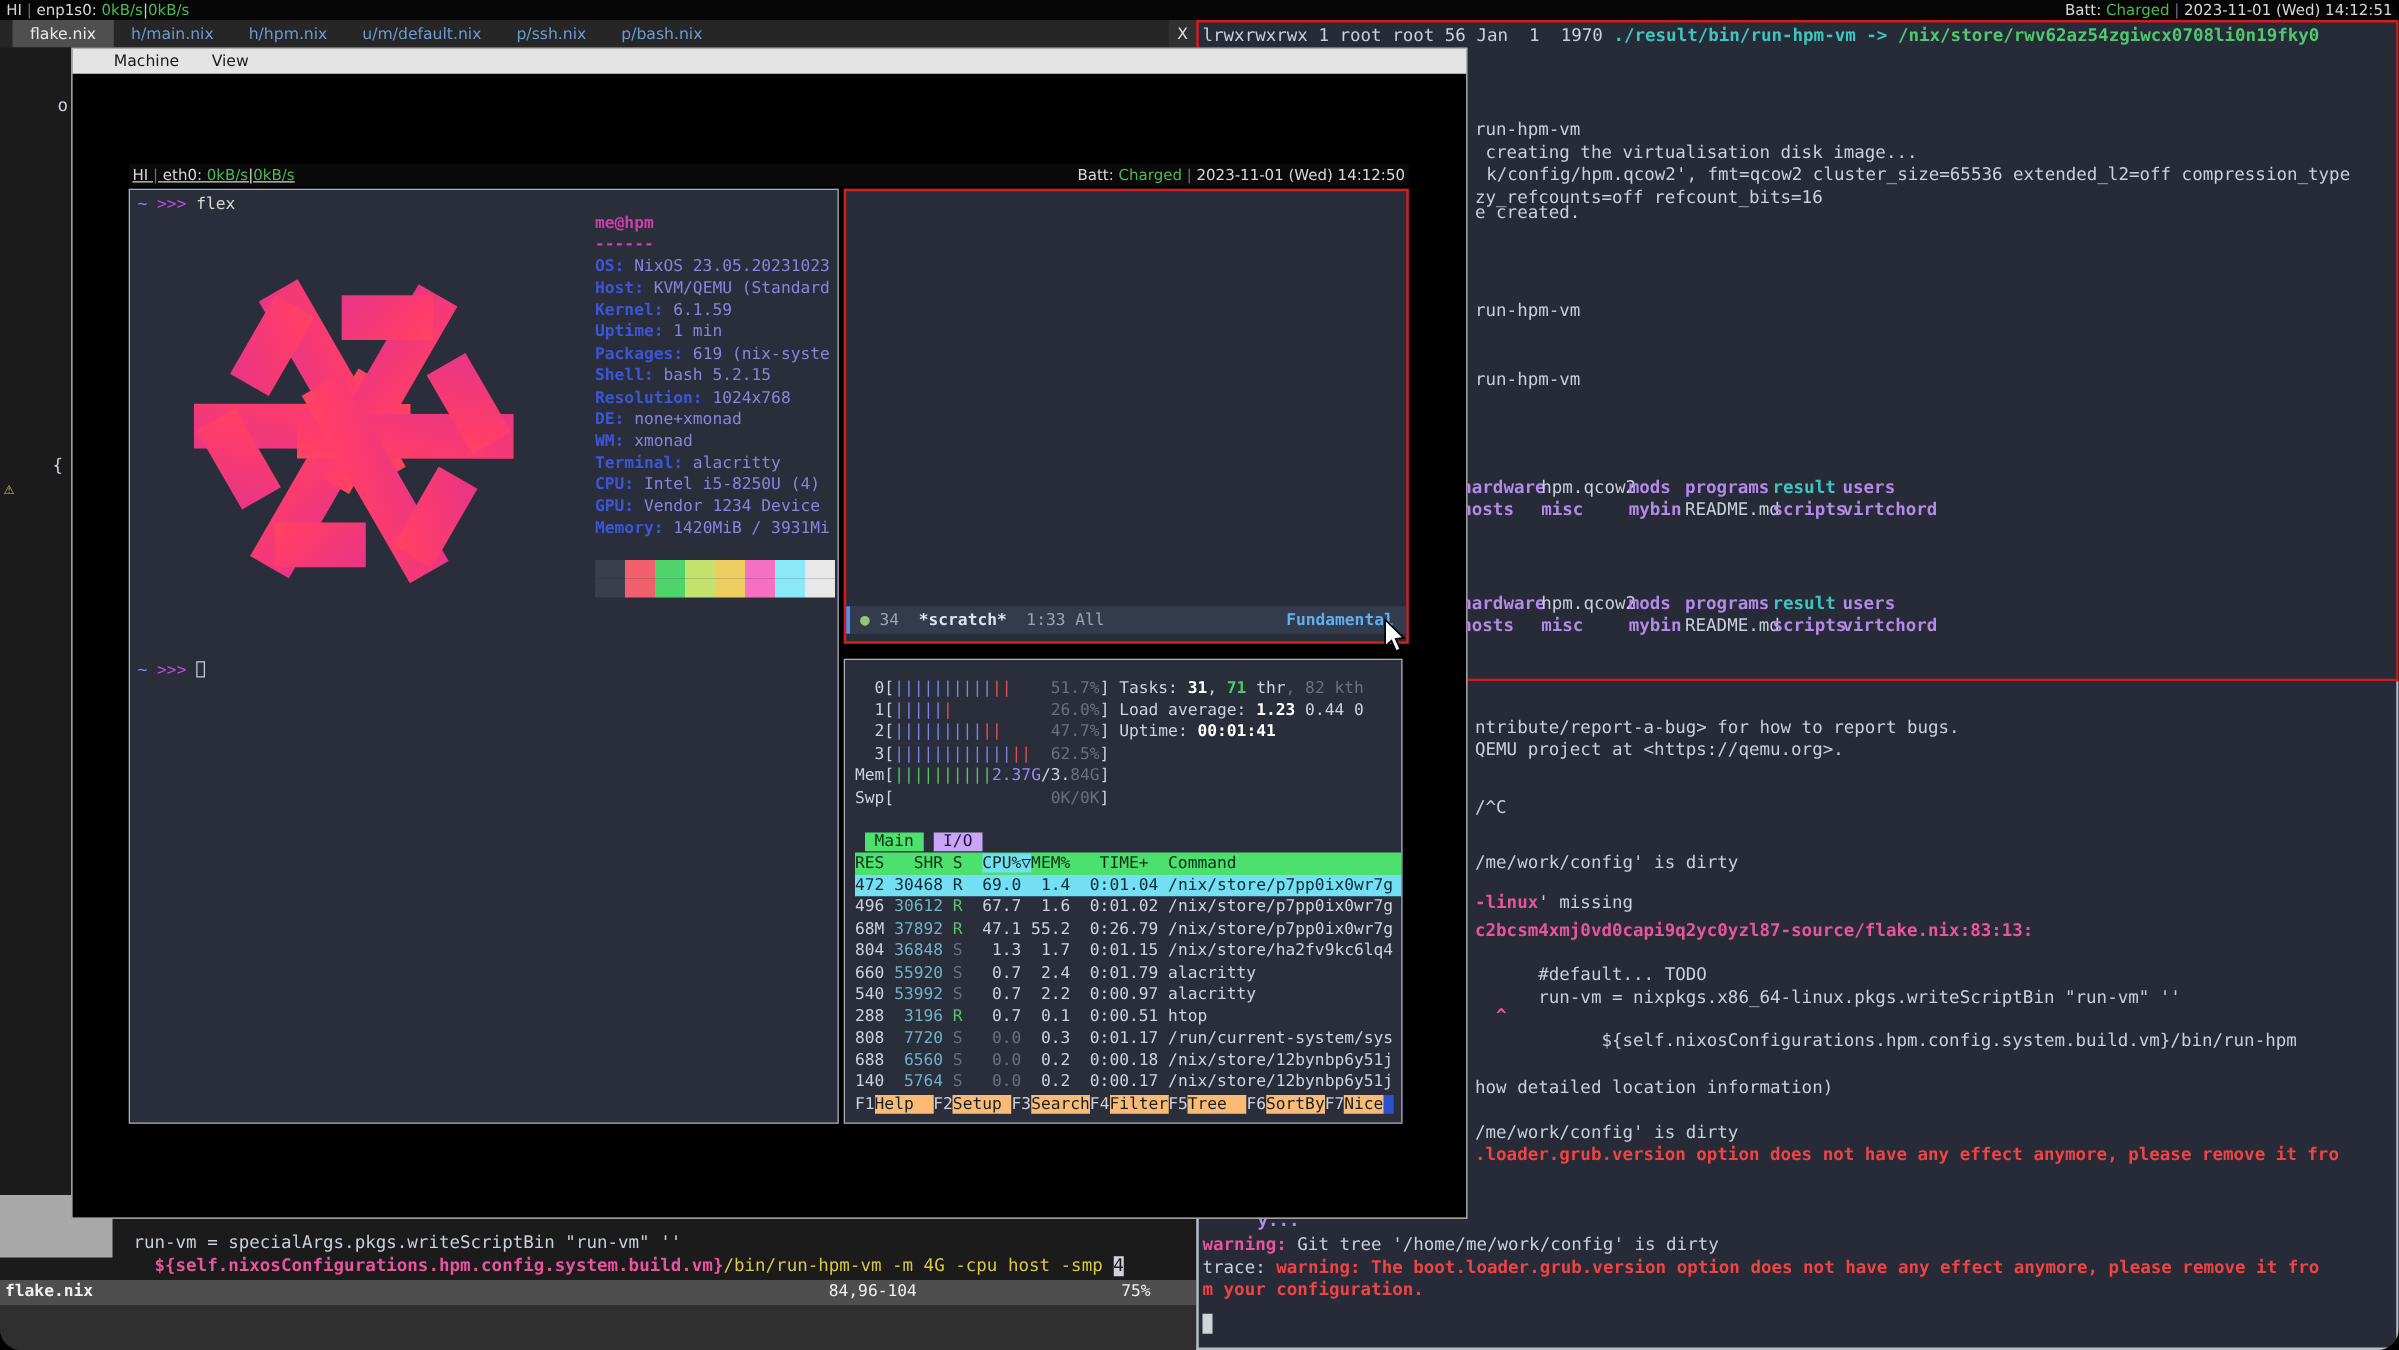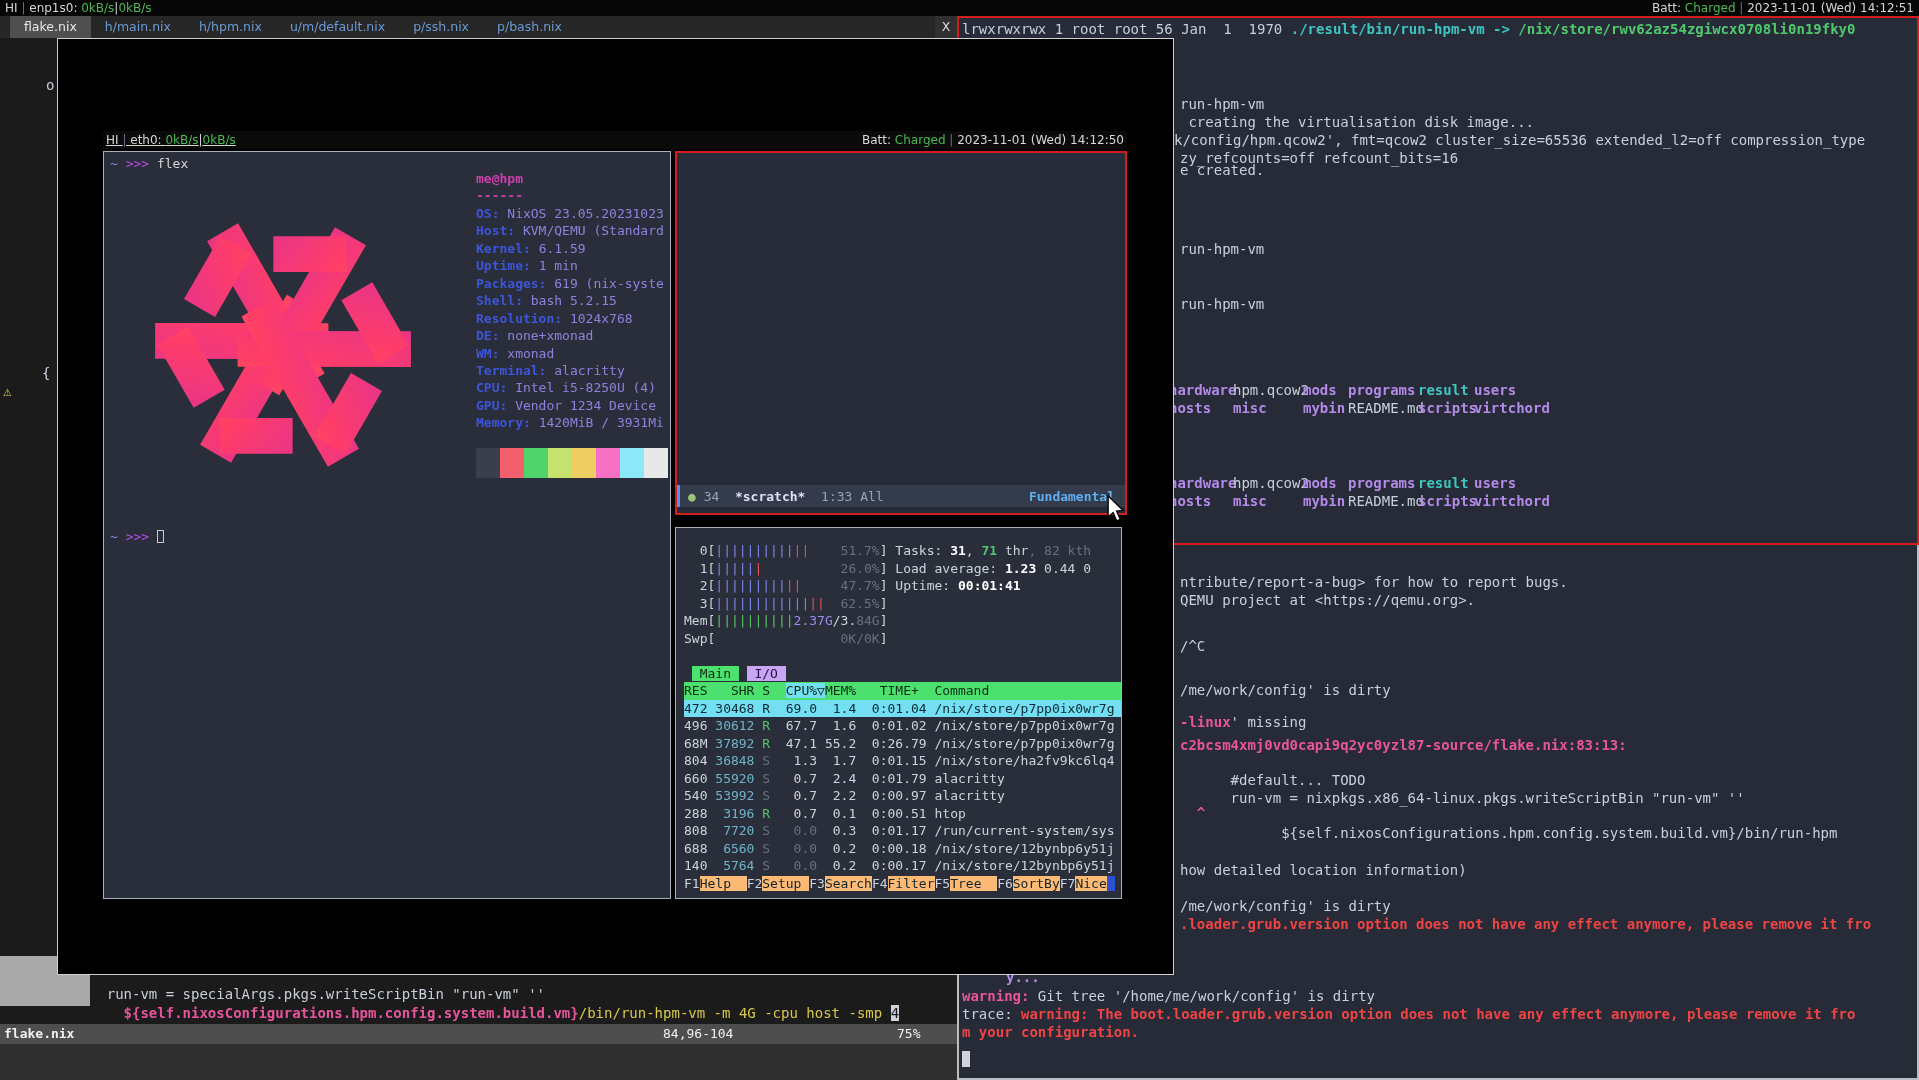"HI | enp1s0: 0kB/s|0kB/s" #screen { border-radius: none -> 17px }
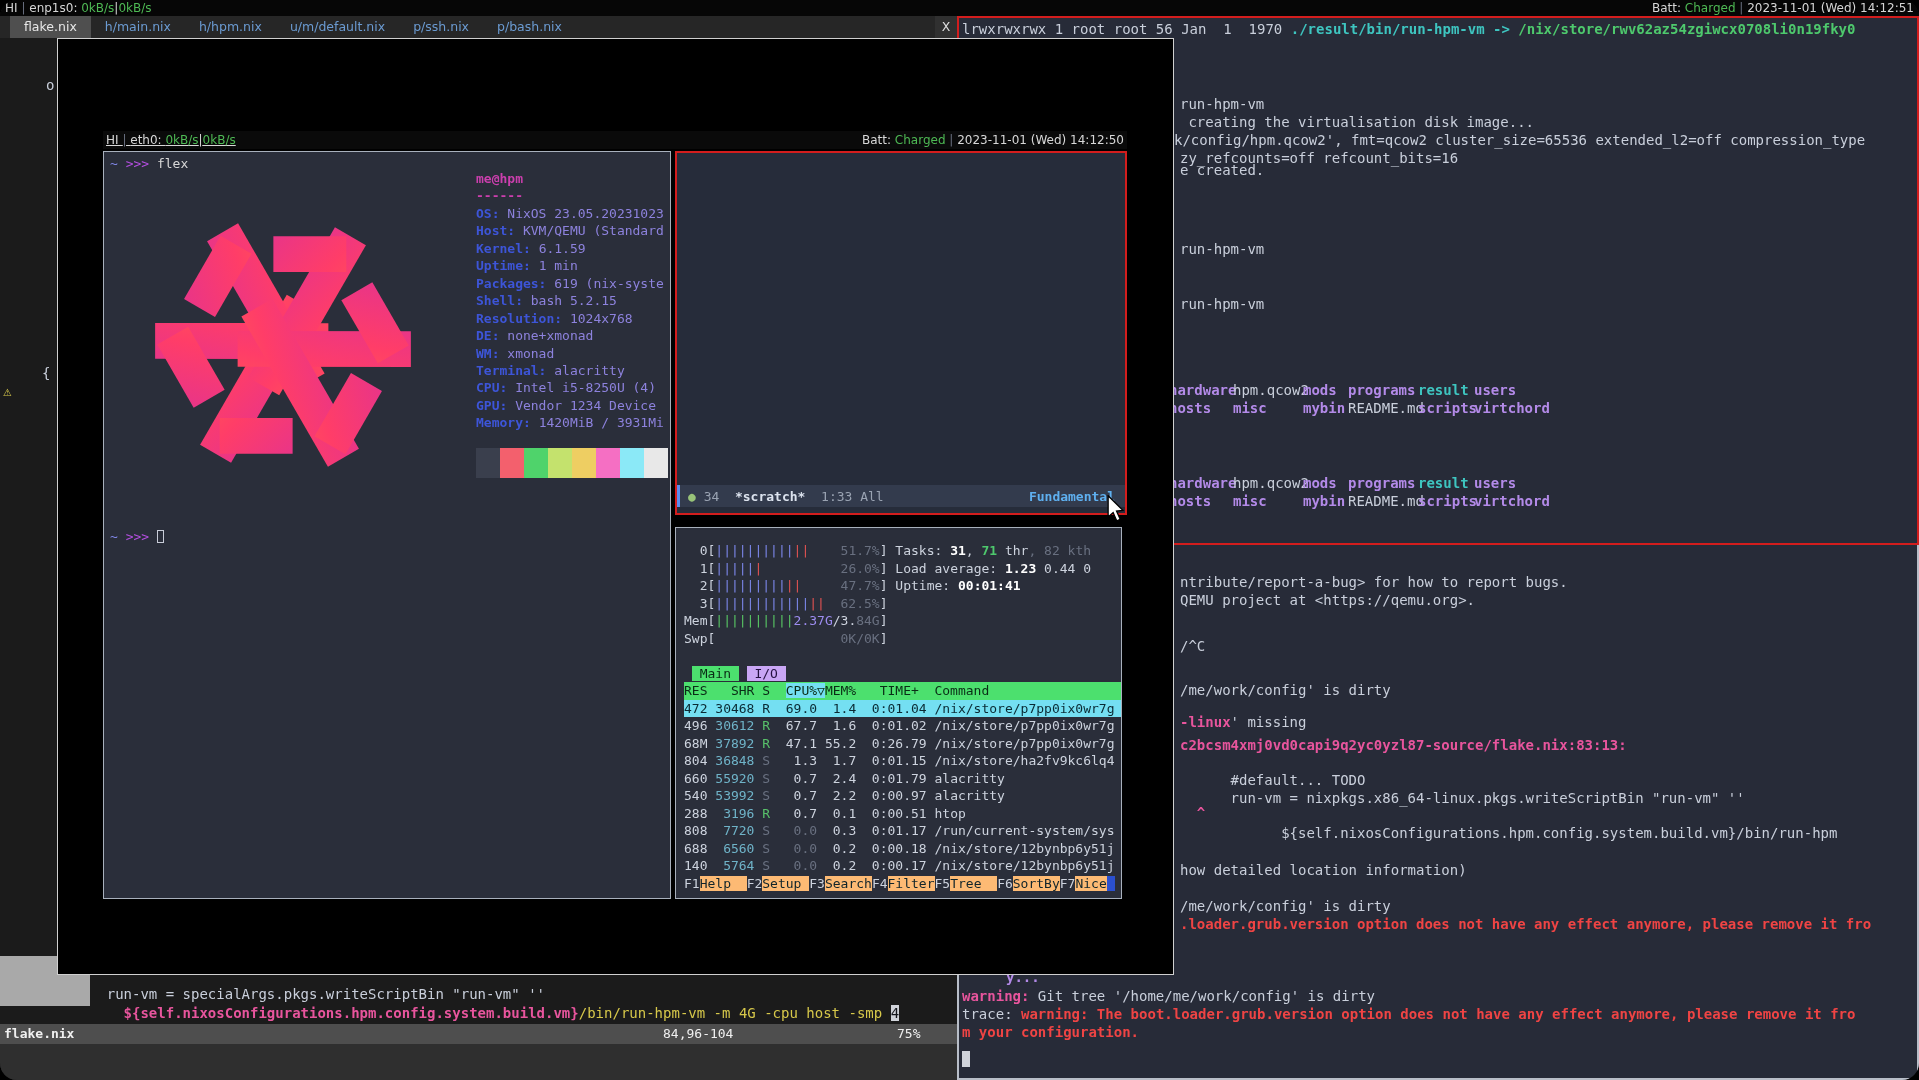"Machine" div { html: none -> <div> <span>Machine</span> <span>View</span> </div> }
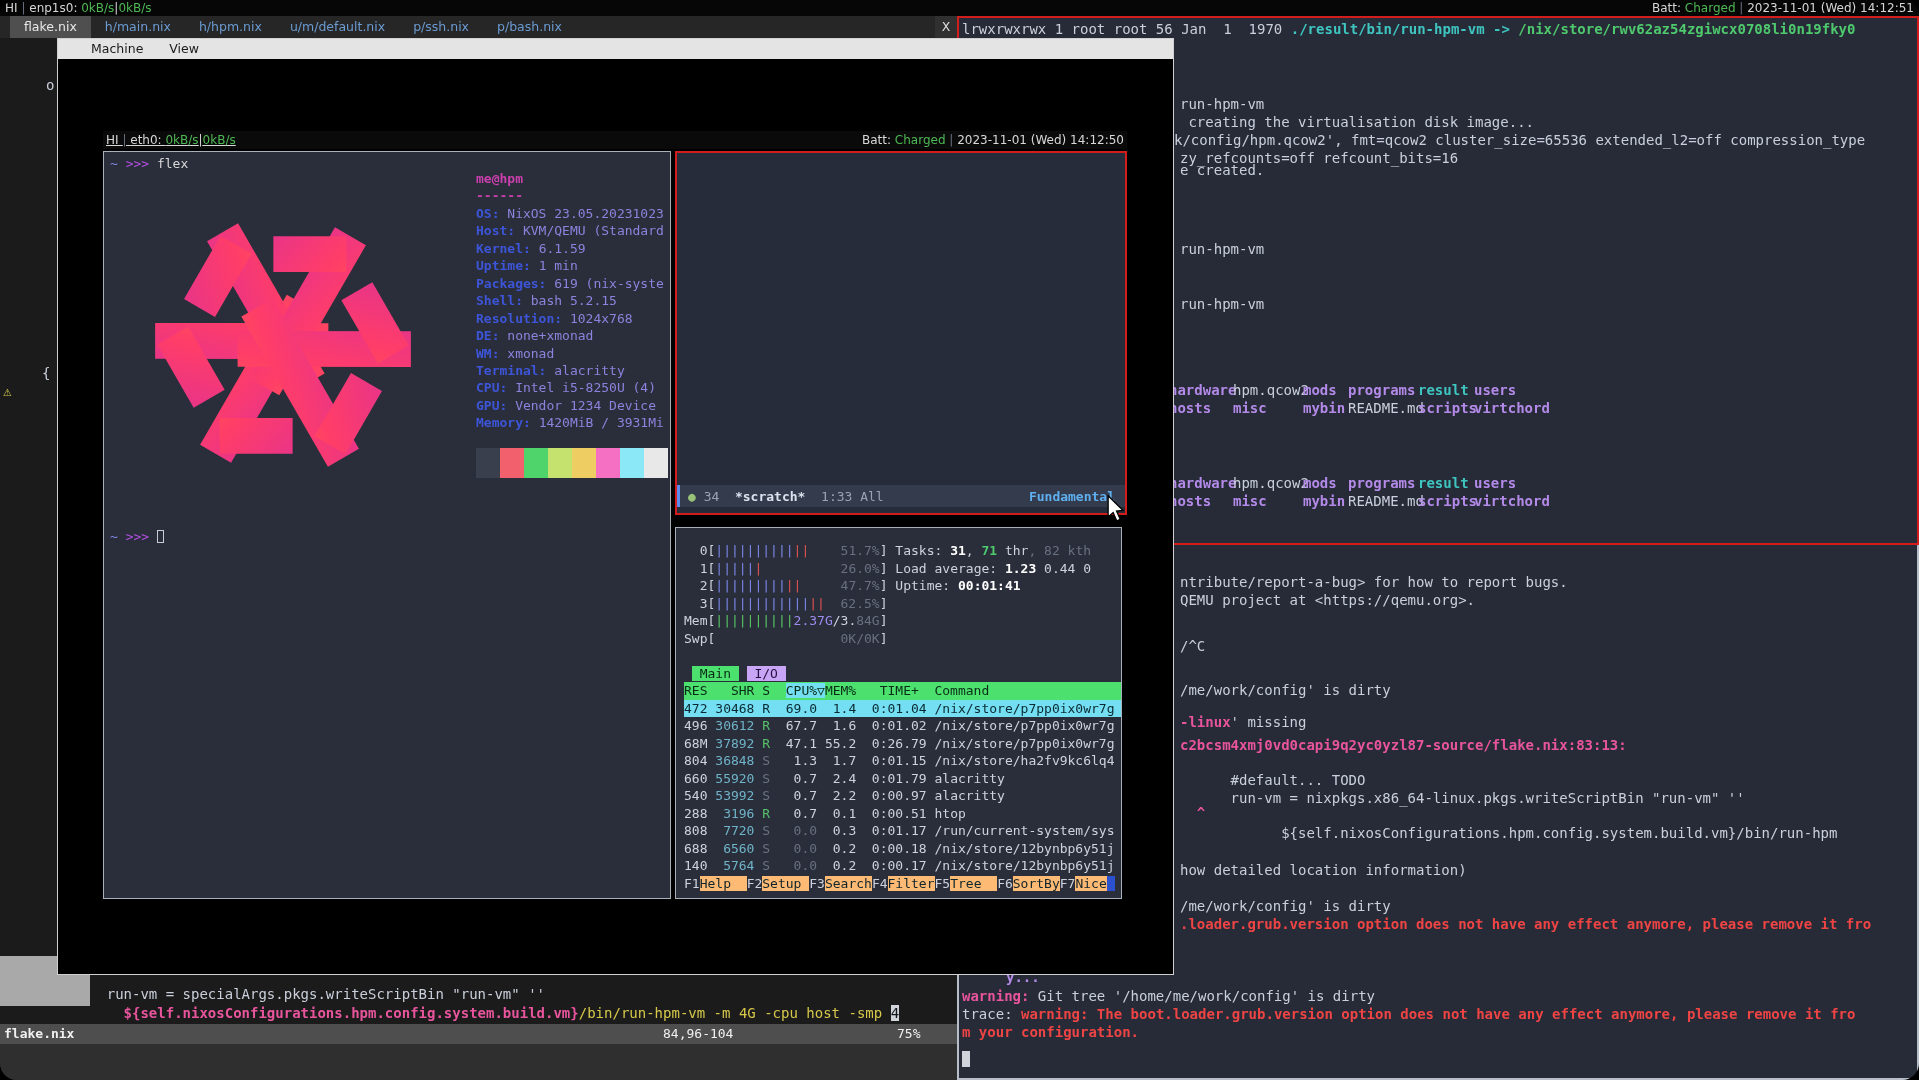"k/config/hpm.qcow2', fmt=qcow2" div.tline { left: 215px -> 230px }
